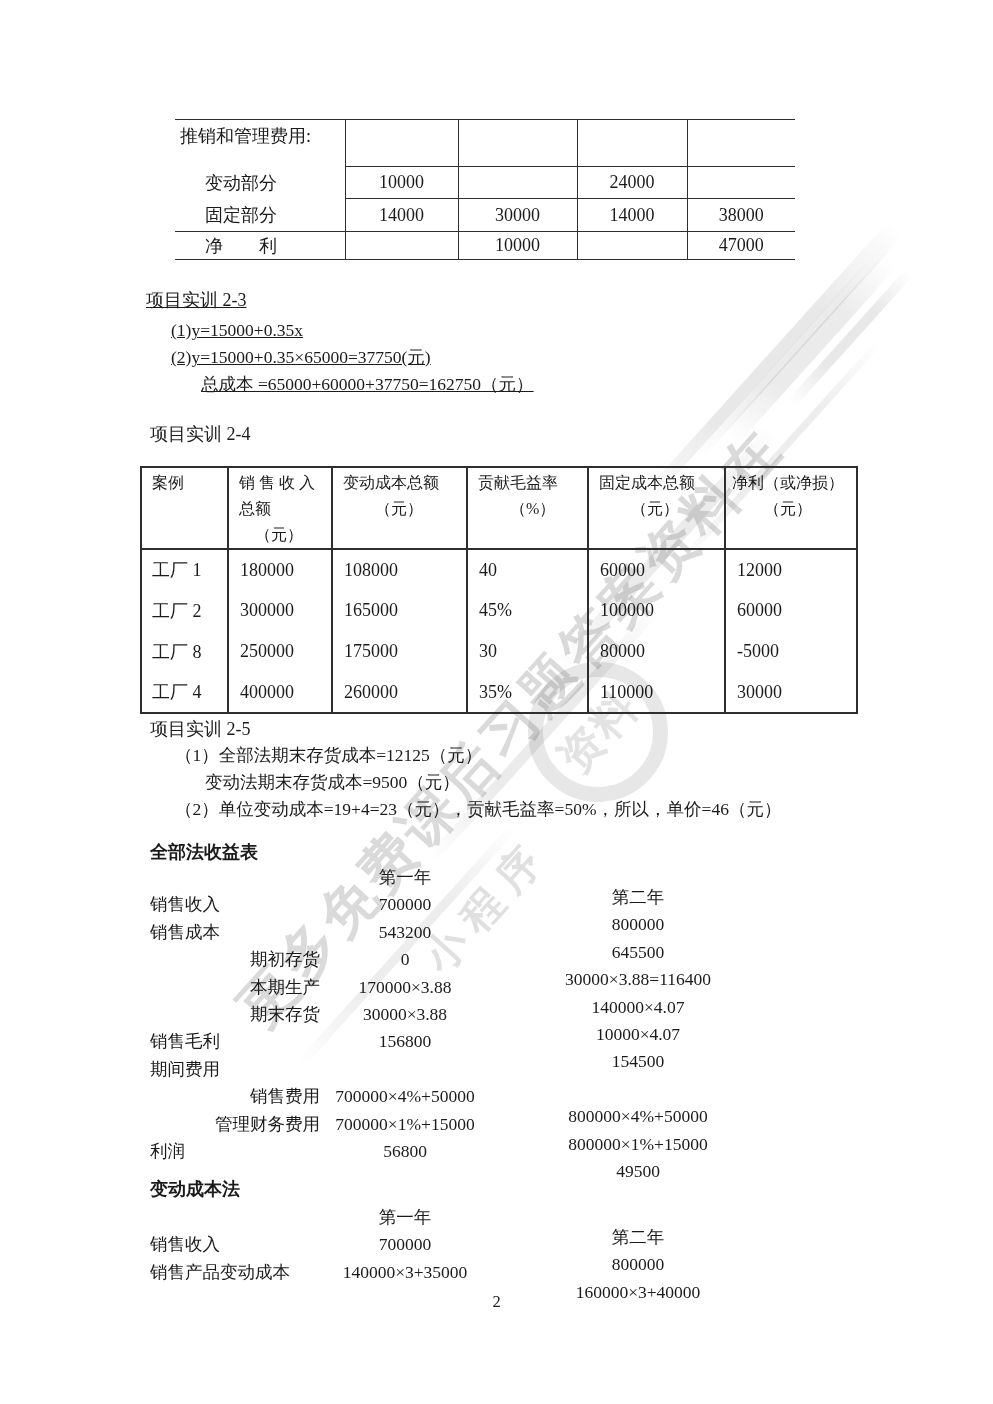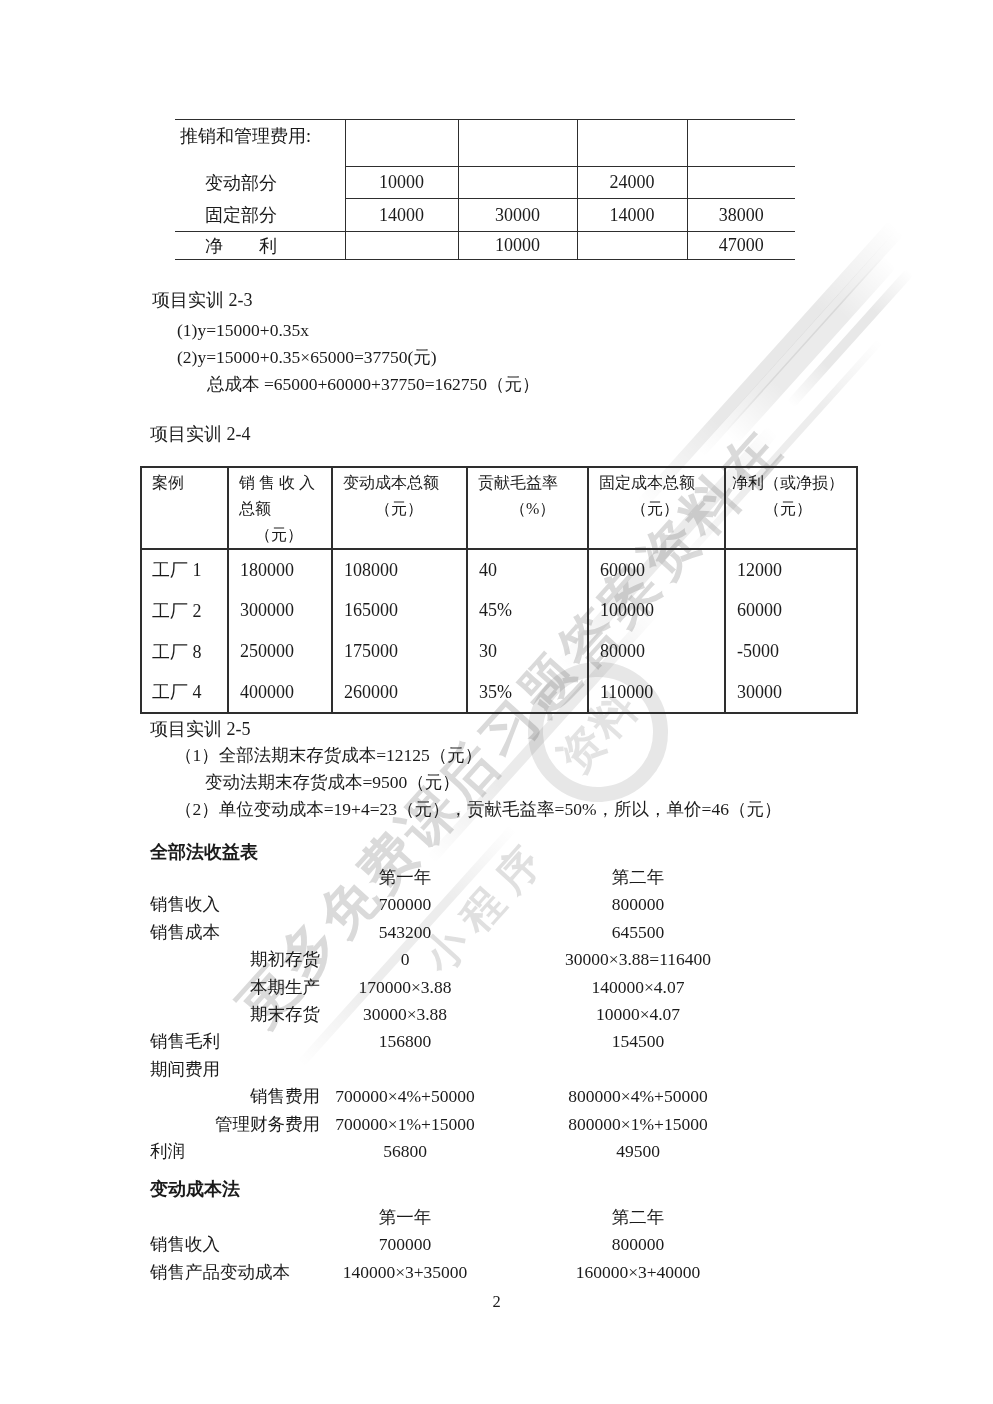"项目实训 2-3" div.abs { left: 152px -> 146px; text-decoration: none -> underline }
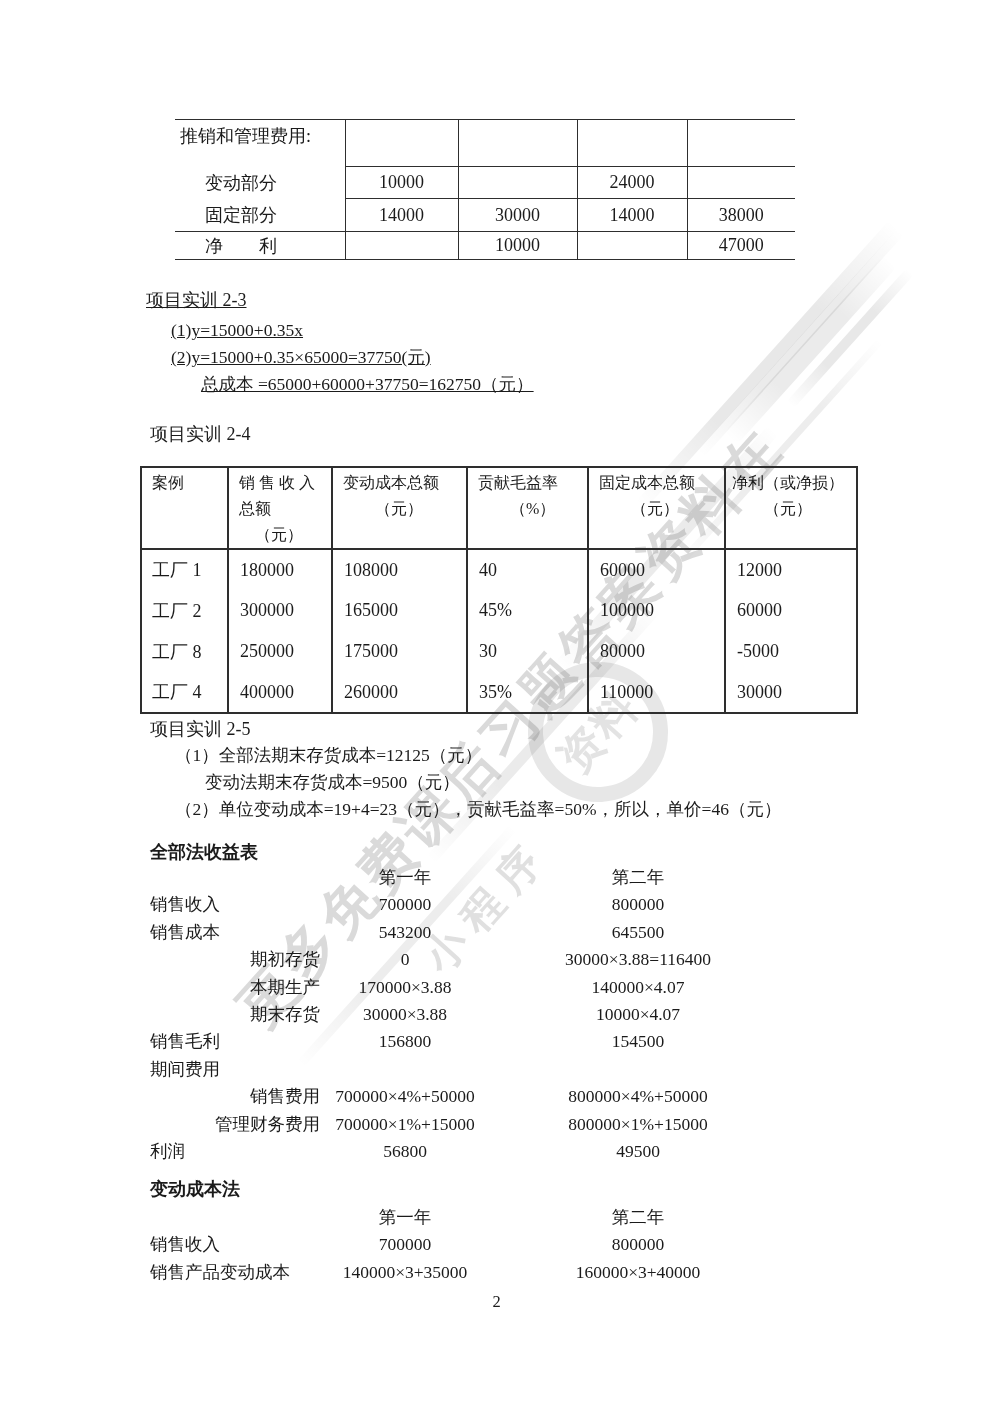"第二年" .srow .v2 { margin-top: none -> 20px }
